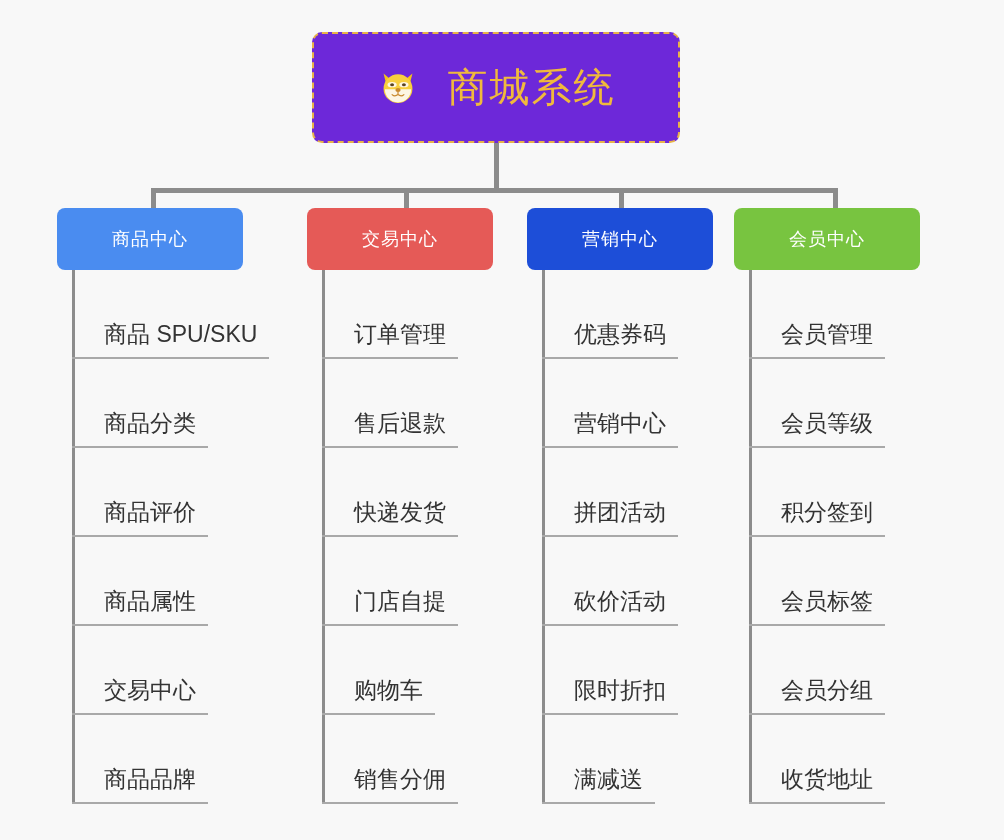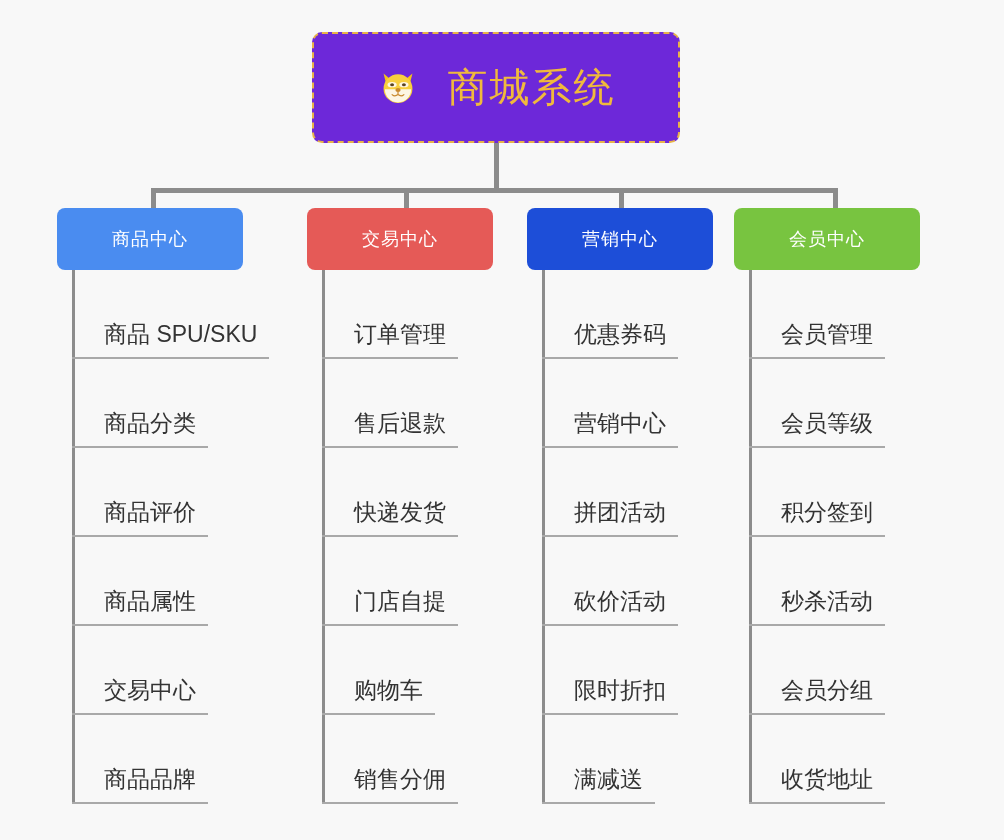"秒杀活动" span.leaf-label { text: 秒杀活动 -> 会员标签 }
